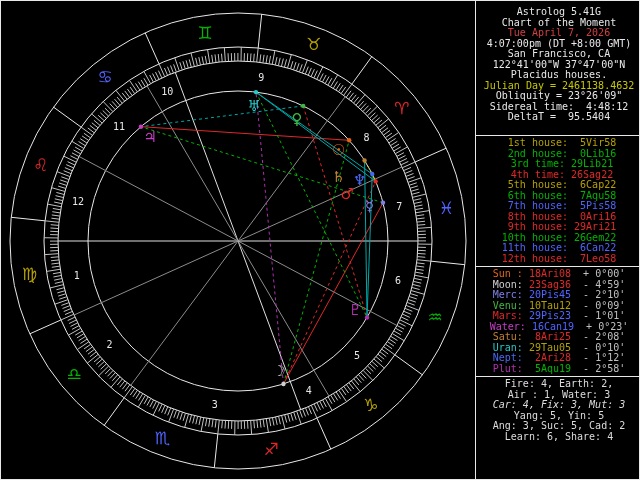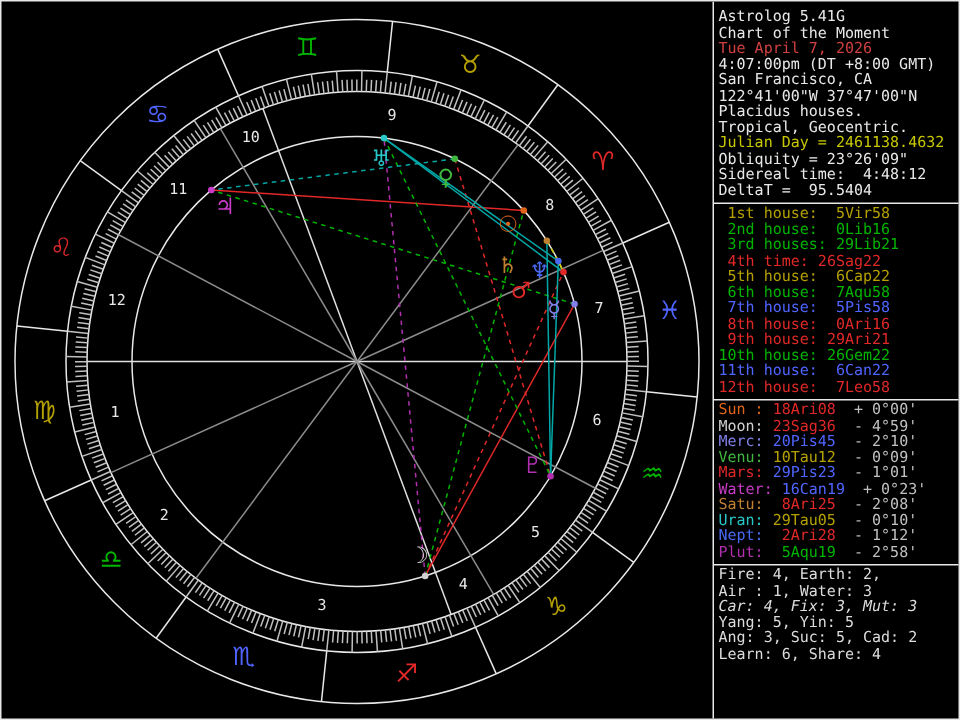"Astrolog 5.41G" .sb-sec { text-align: none -> center }
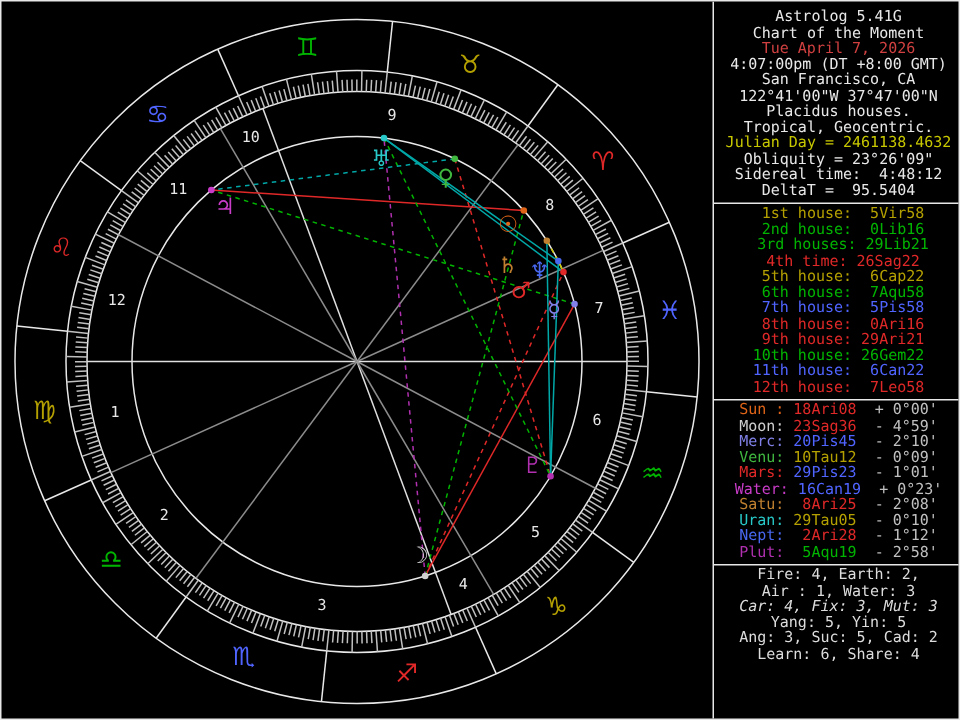"Tropical, Geocentric." div.sb-line { html: <div>Tropical, Geocentric.</div> -> none }
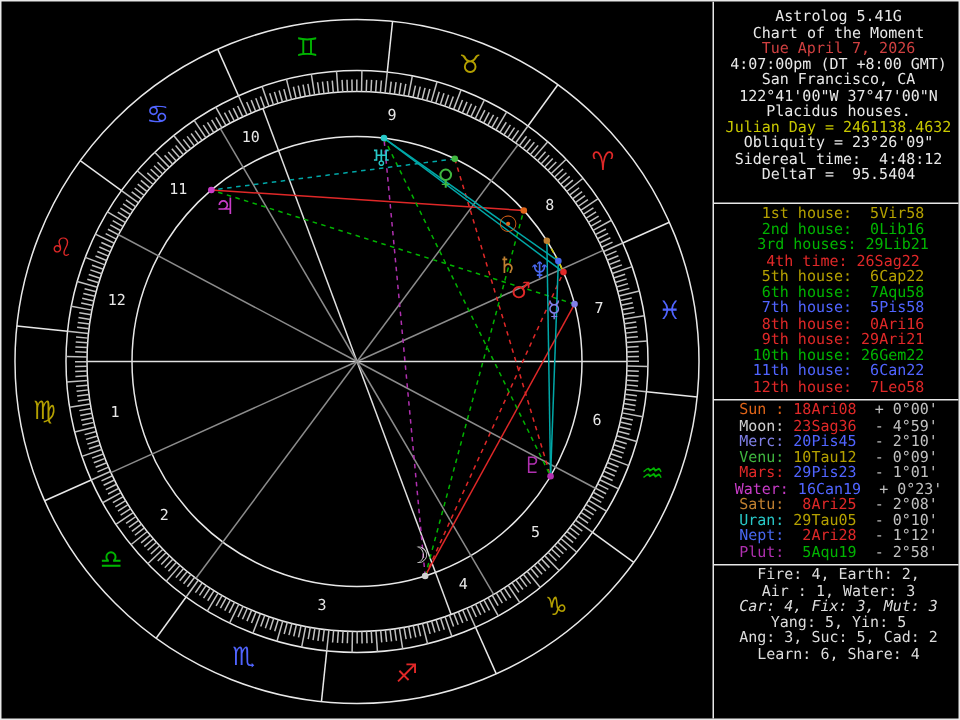"3rd houses:" span { text: houses -> time }
